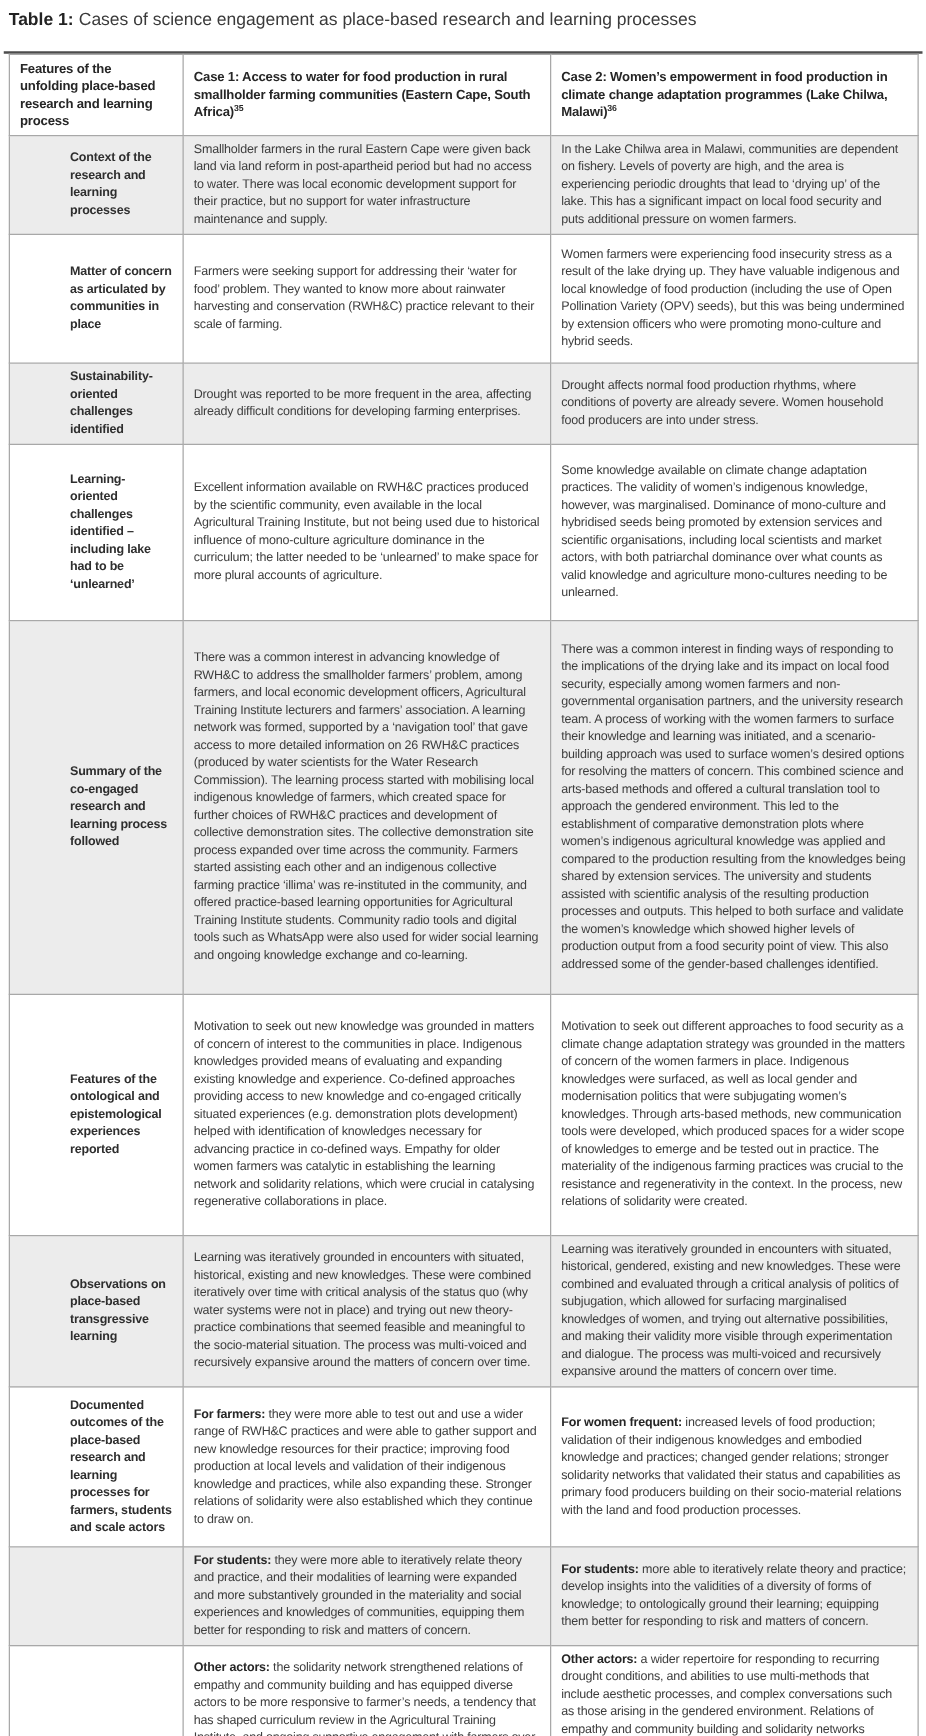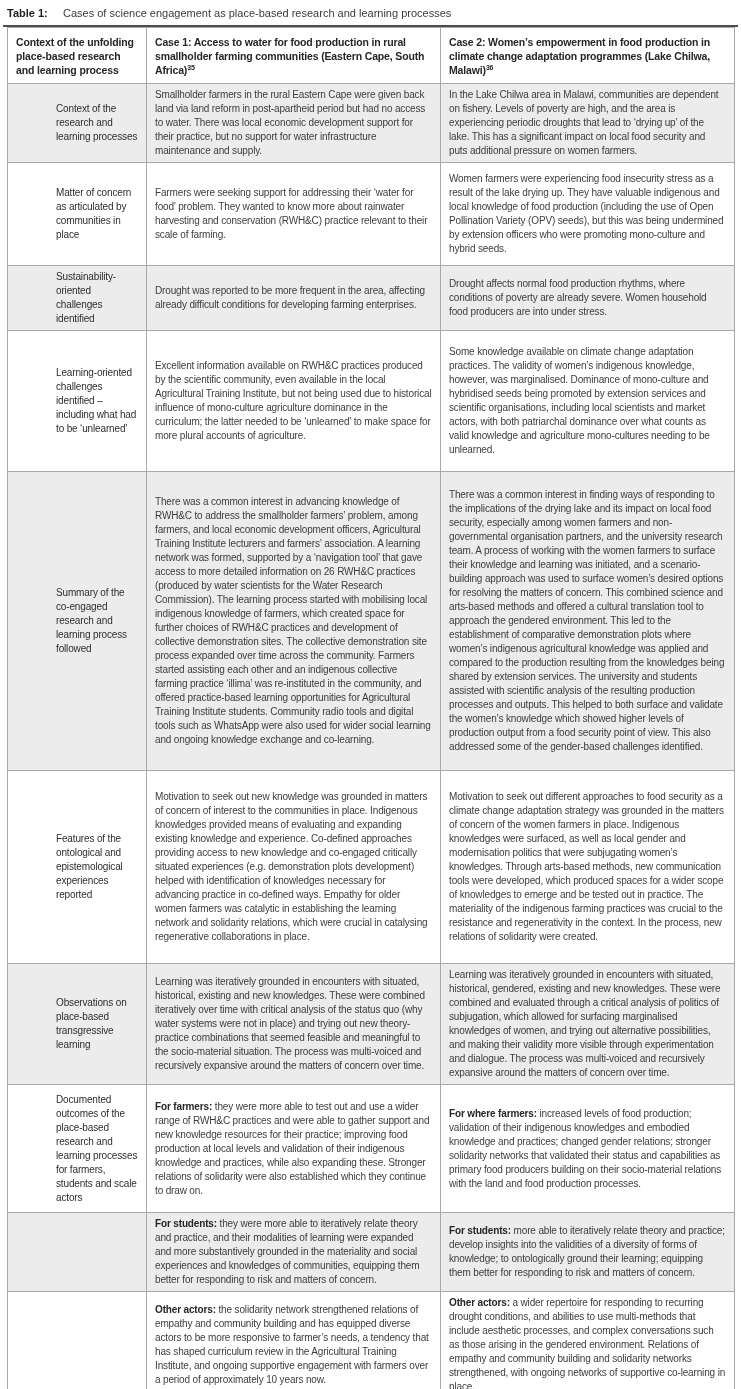"Table 1: Cases of science" .caption { font-size: 11px -> 14px; padding: 7px 7px 6px 7px -> 7px 7px 18px 7px }
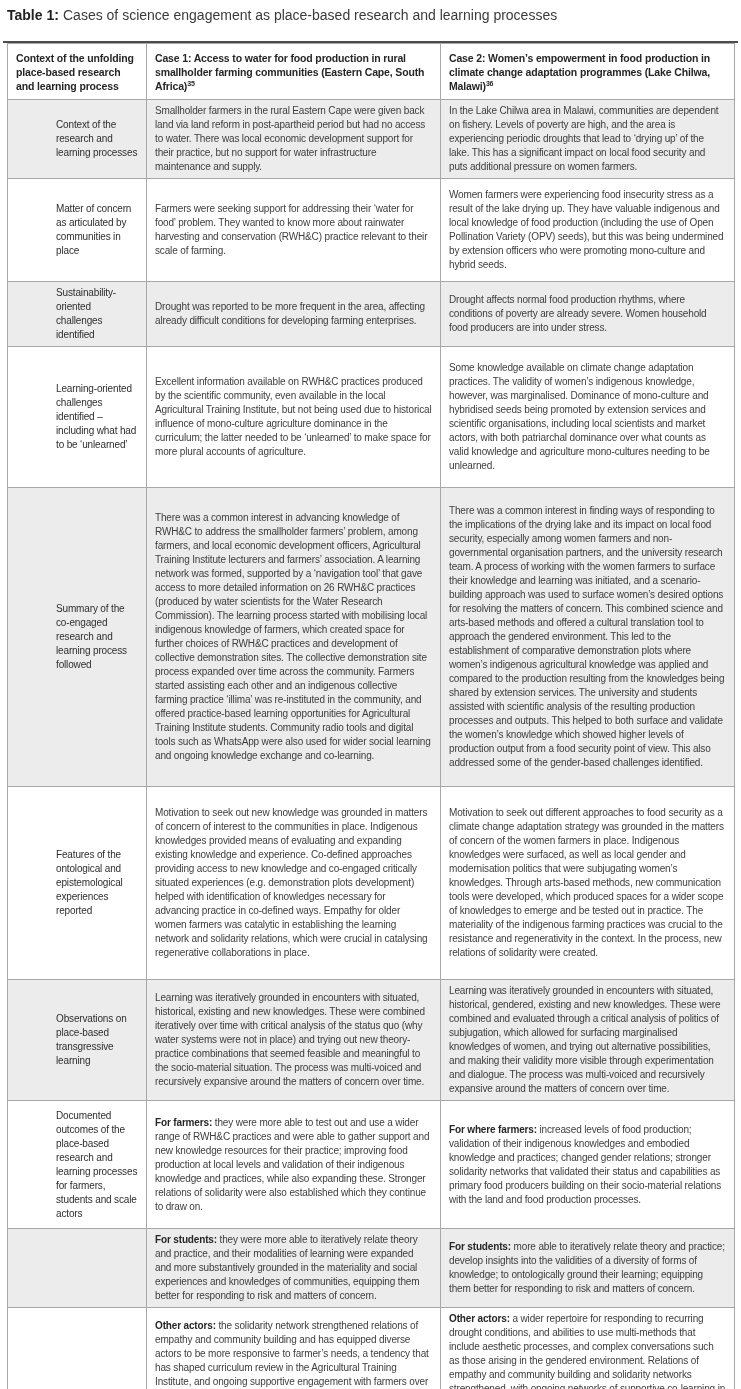"Context of the unfolding place-based" th { text: Context -> Features }
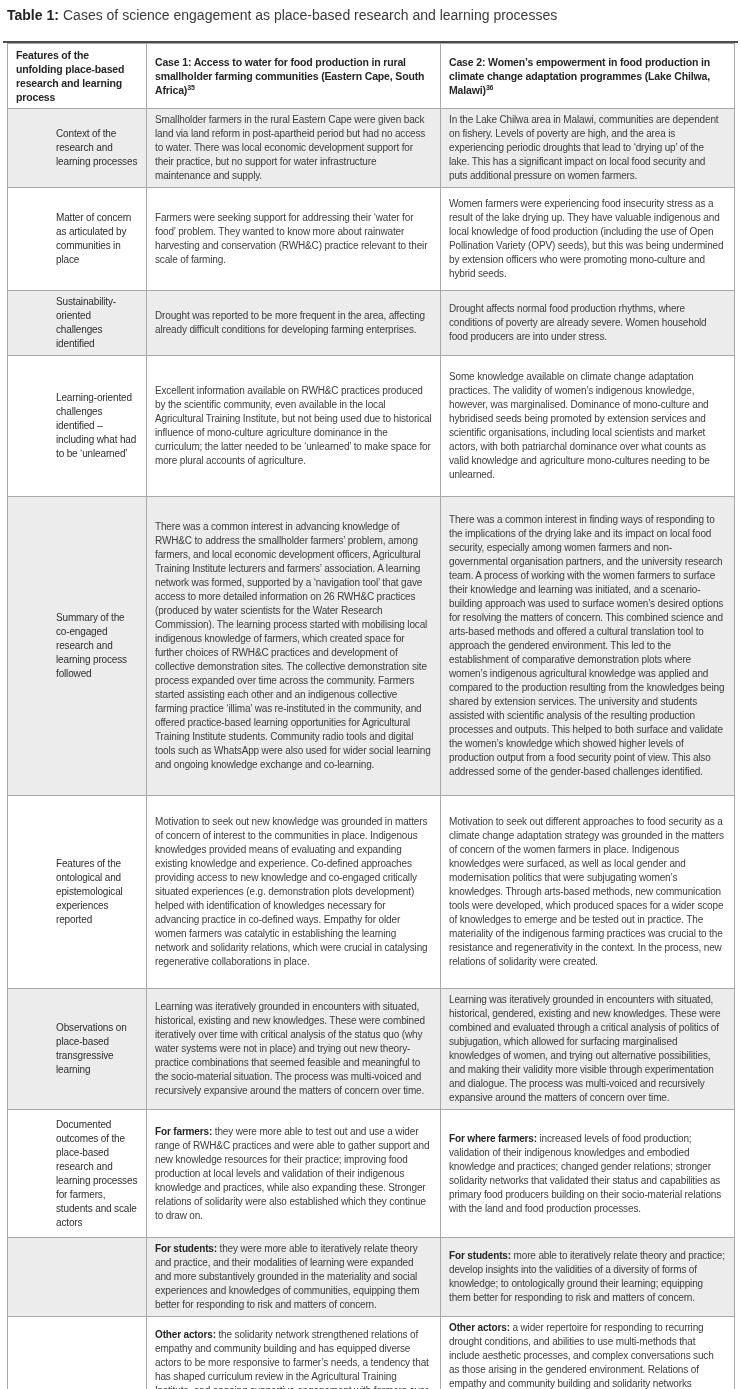"Context of the research and" td.label { font-weight: normal -> bold }
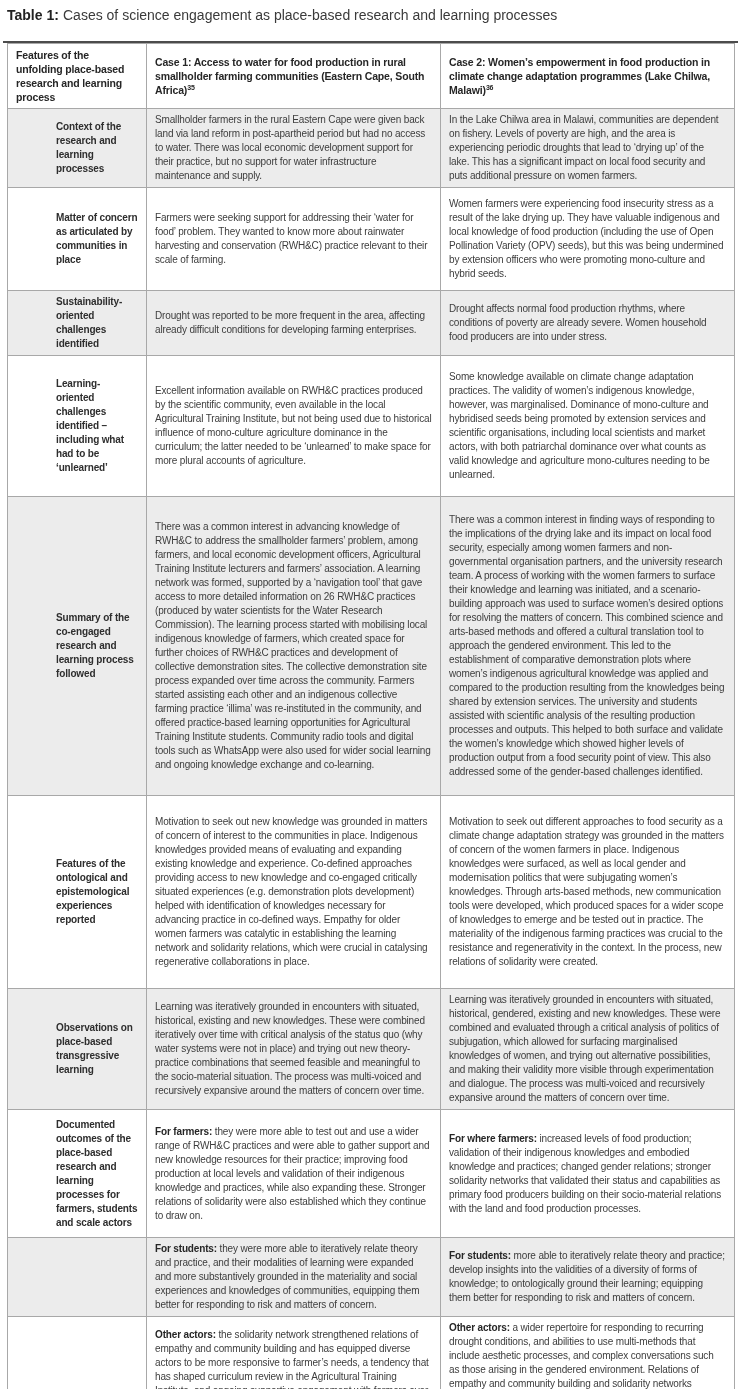"Learning-oriented challenges identified" td.label { text: what -> lake }
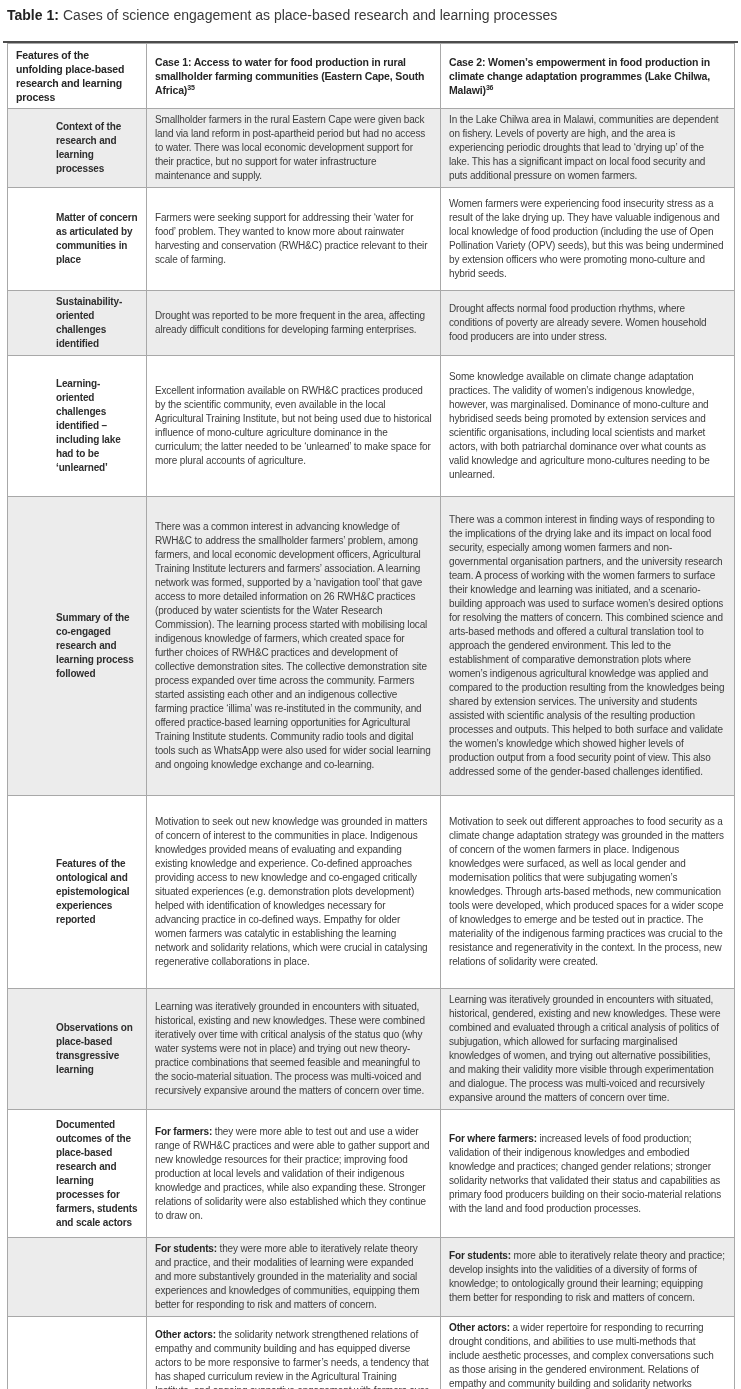"For where farmers:" strong { text: where farmers -> women frequent }
